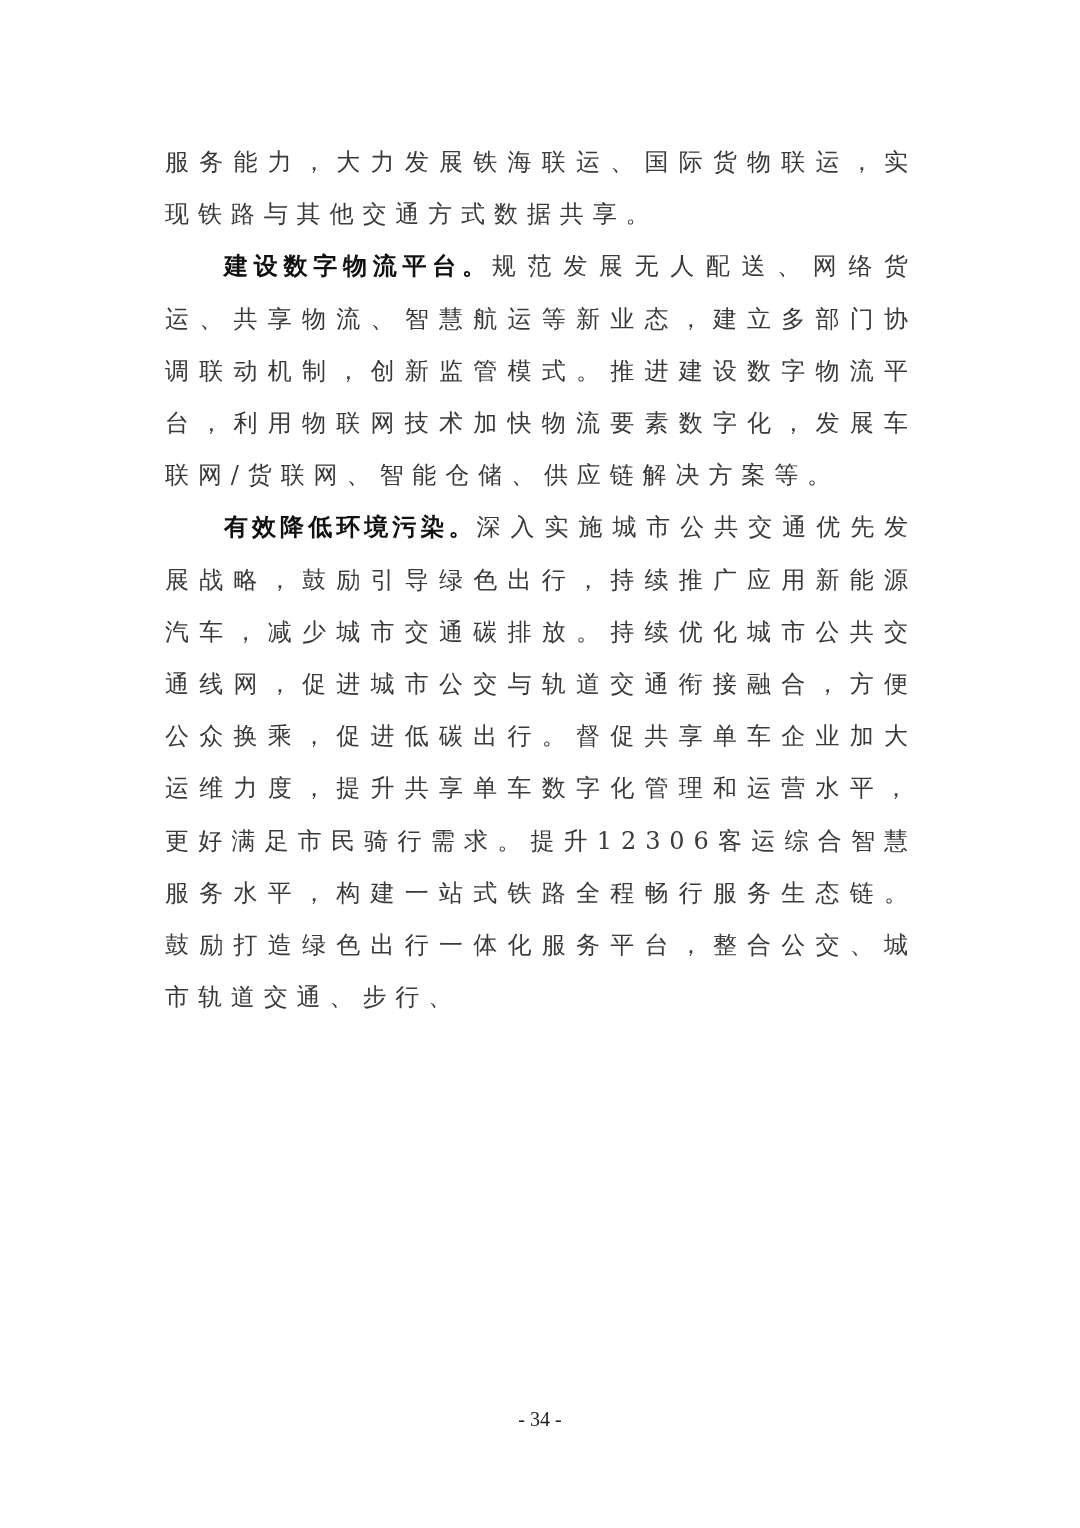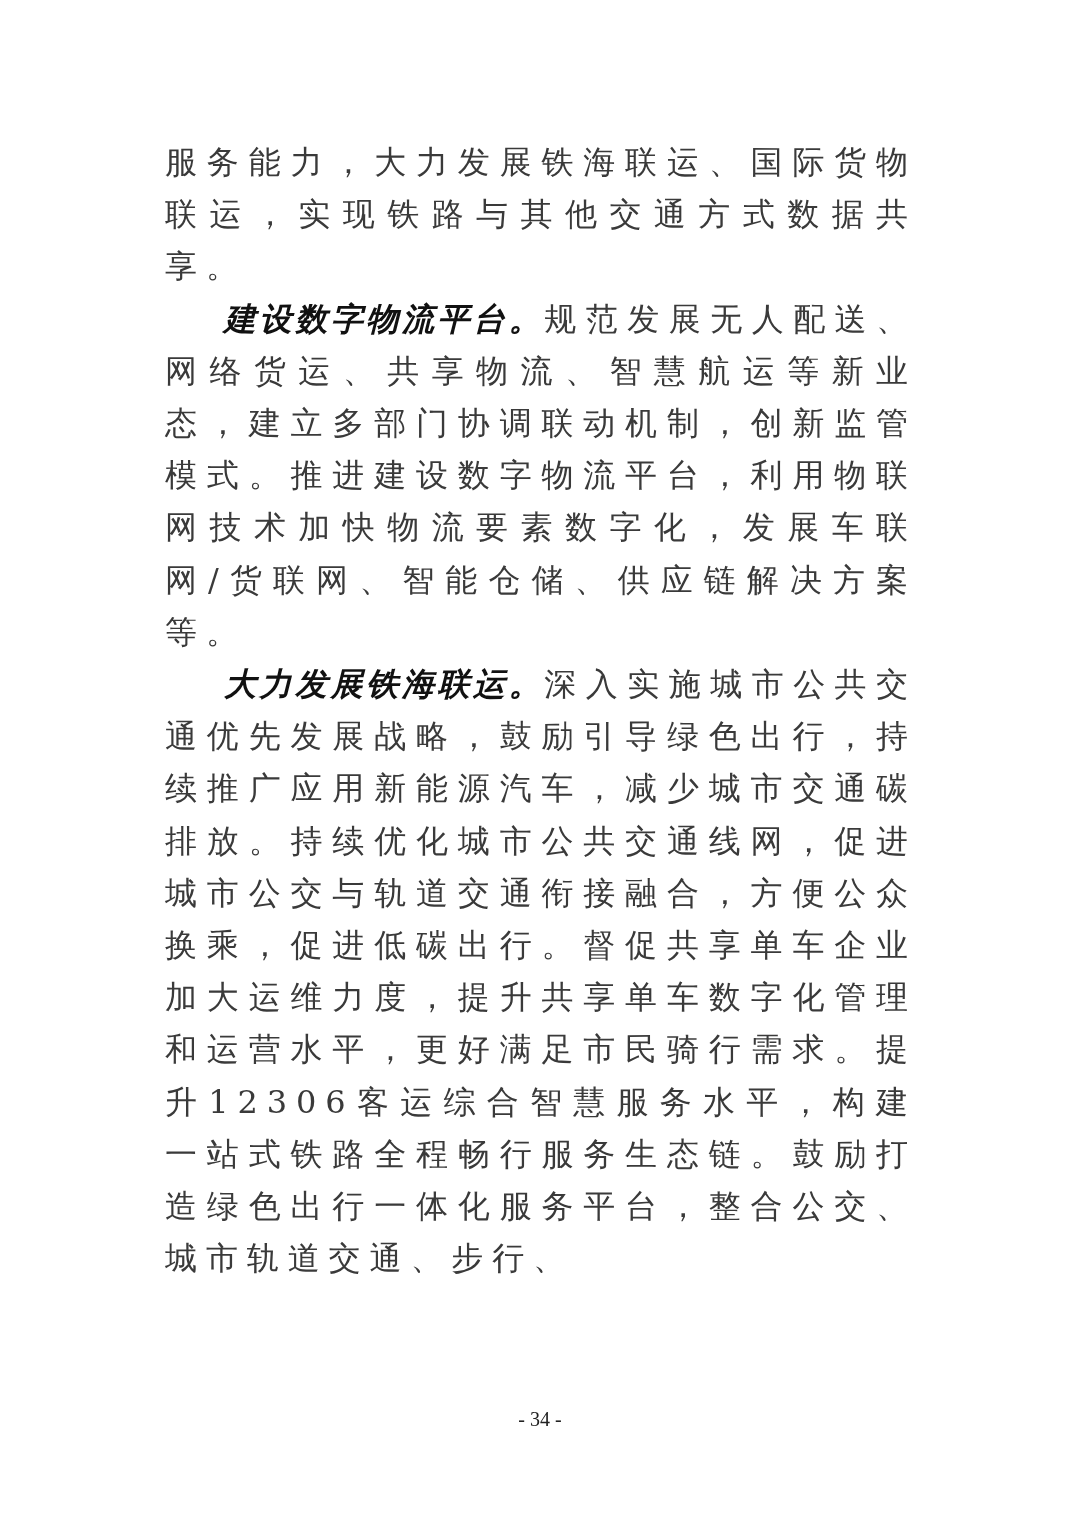"服务能力，大力发展铁海联运、国际货物联运，实现铁路与其他交通方式数据共享。" .para { font-size: 32px -> 24px }
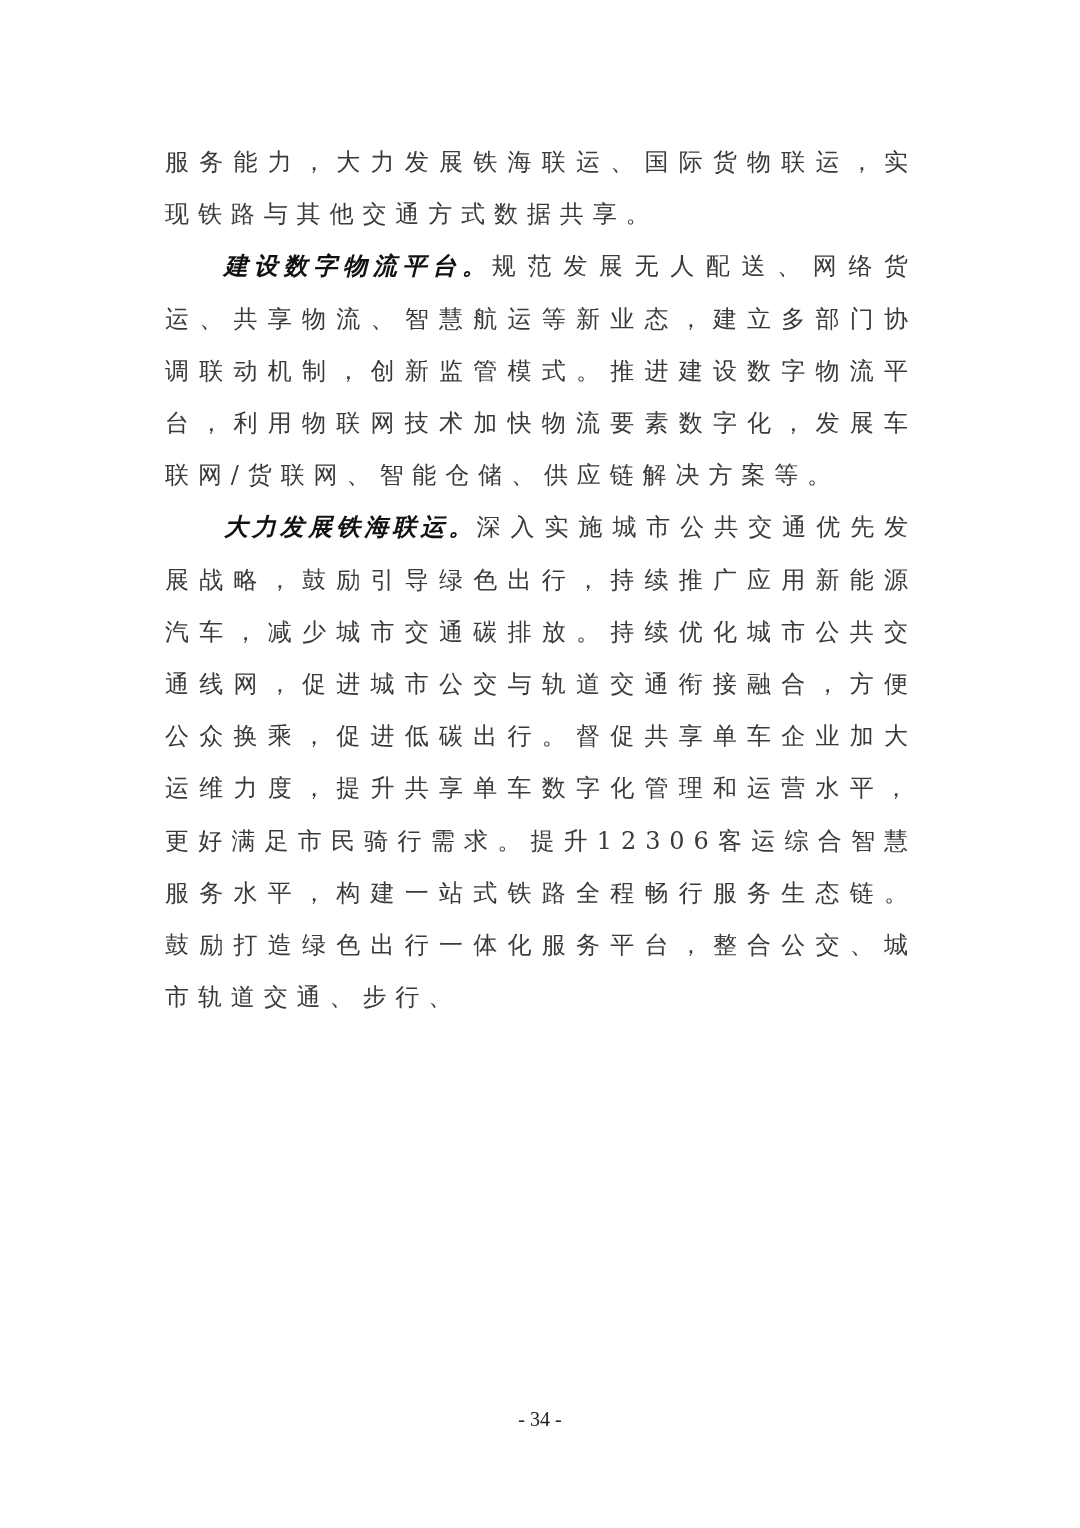"建设数字物流平台。" .heading { font-style: italic -> none }
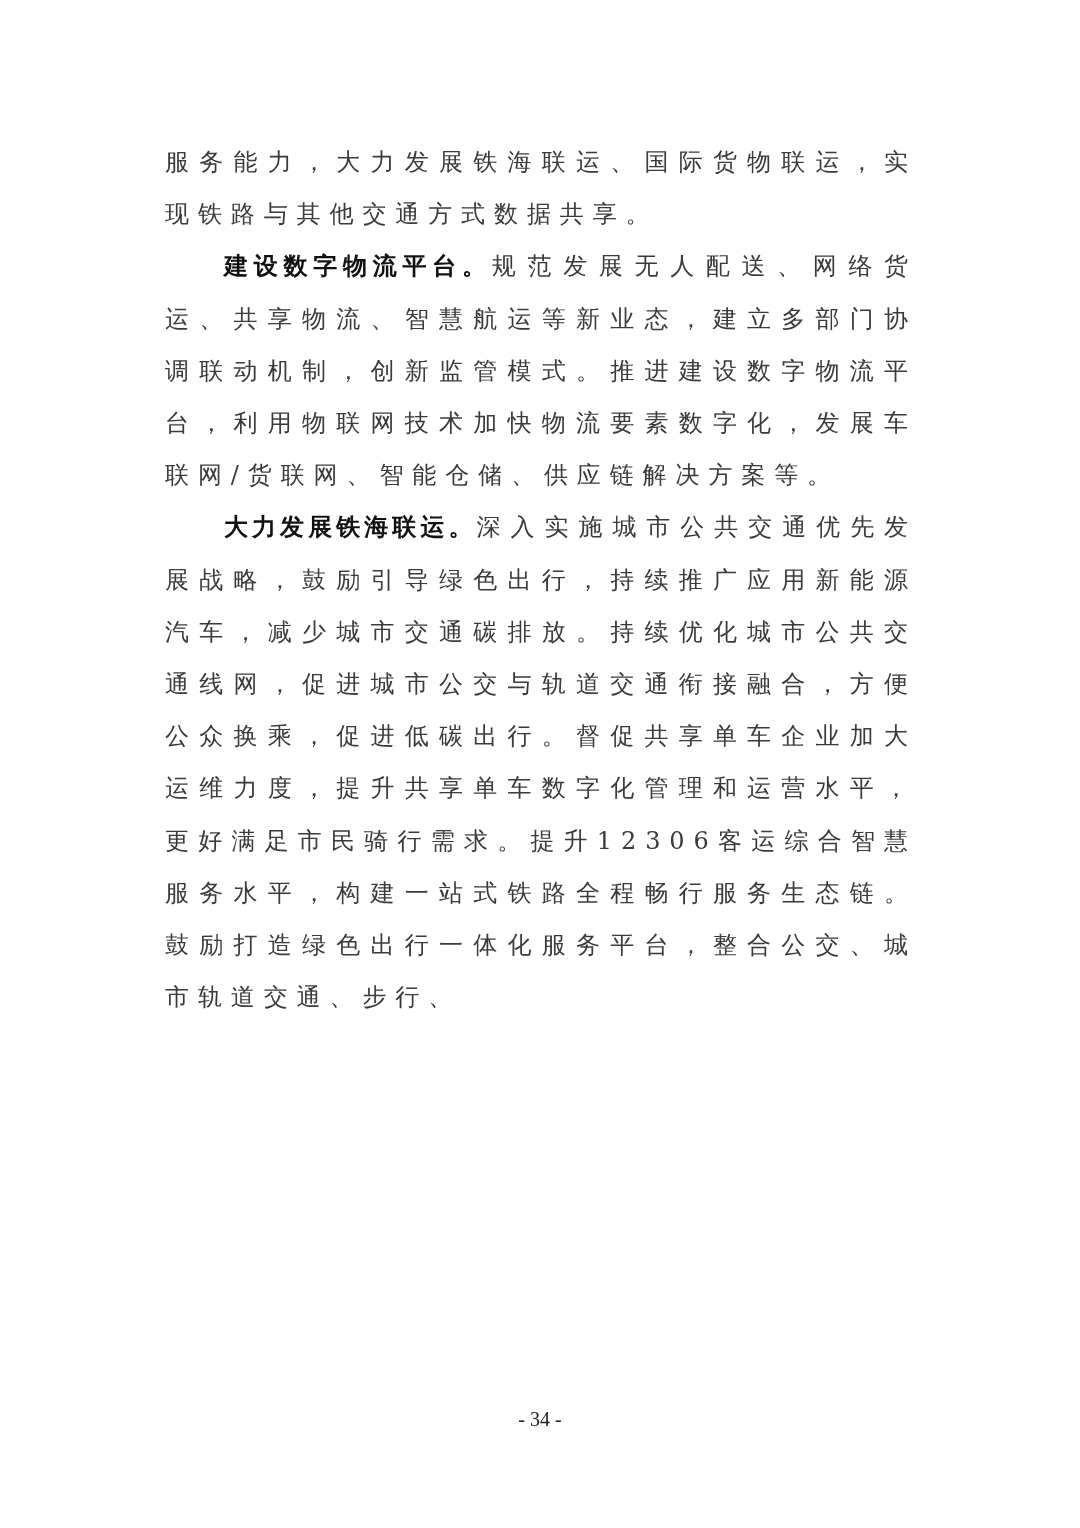"大力发展铁海联运。" span.heading { text: 大力发展铁海联运 -> 有效降低环境污染 }
